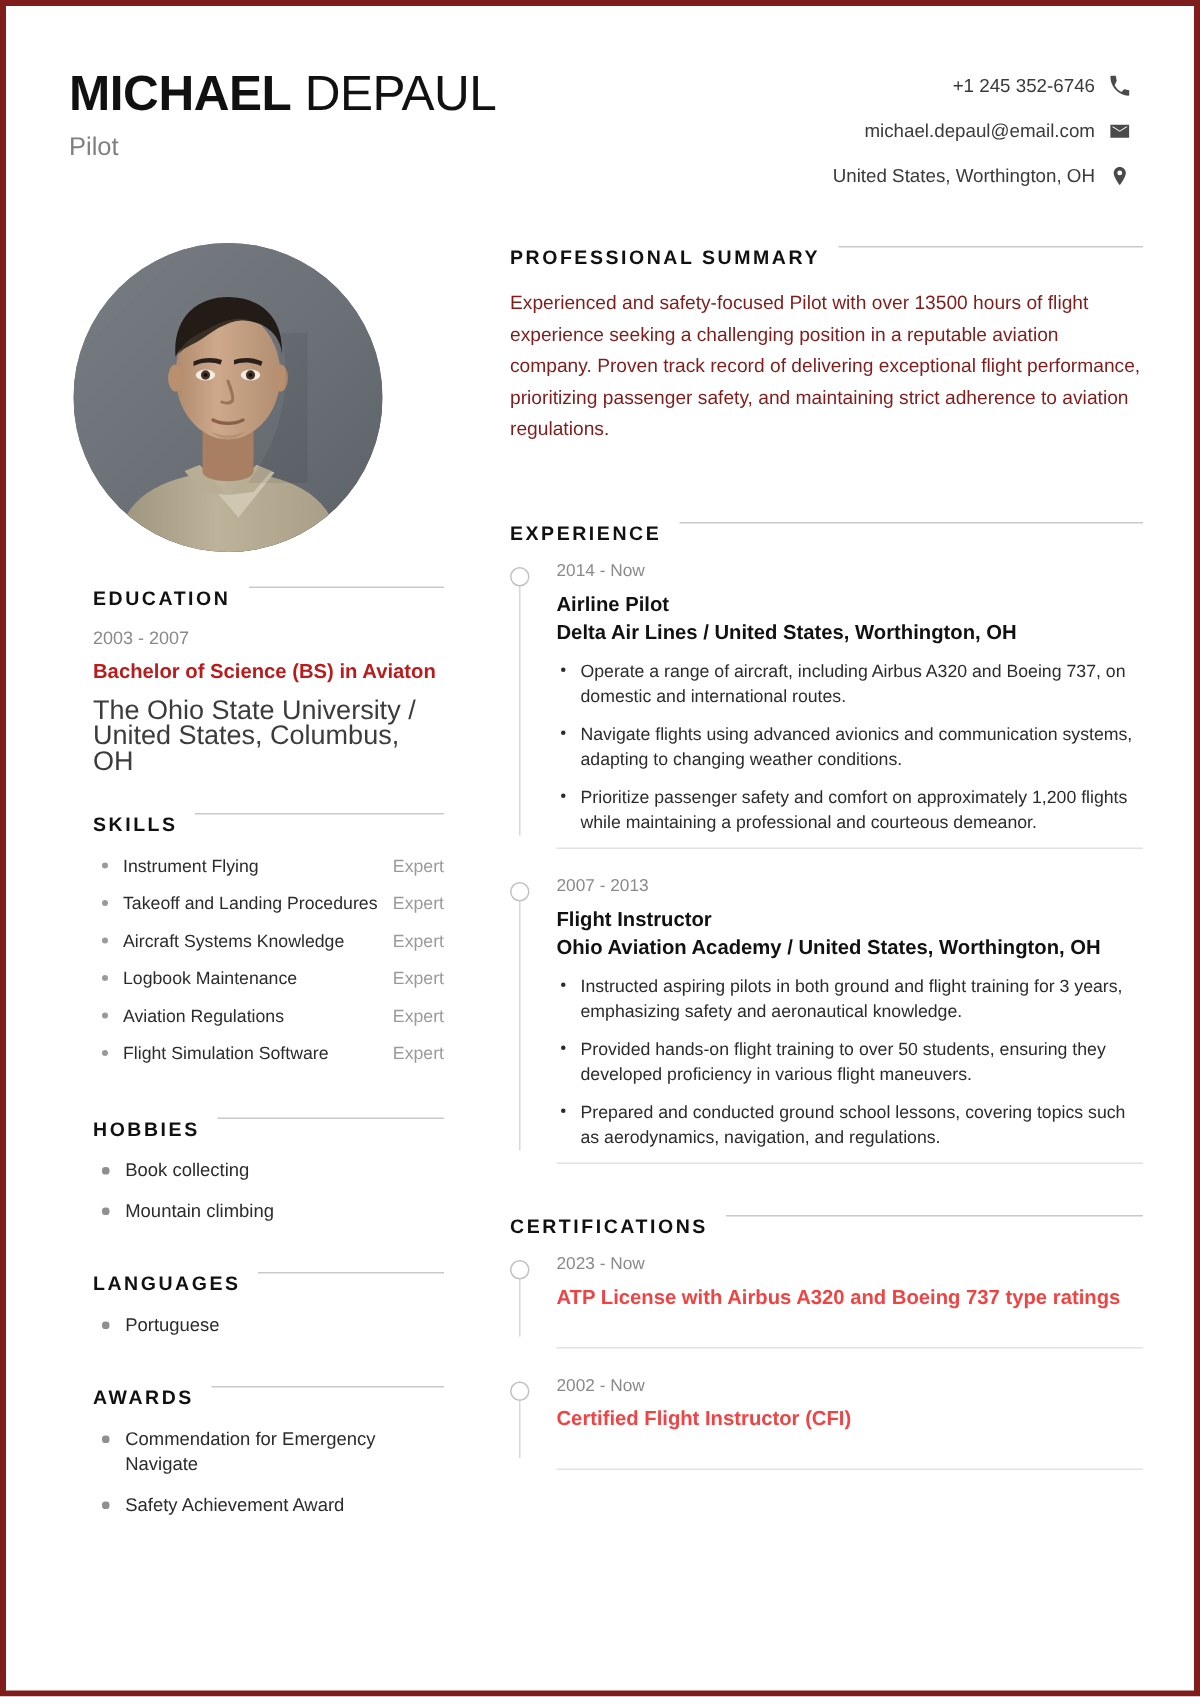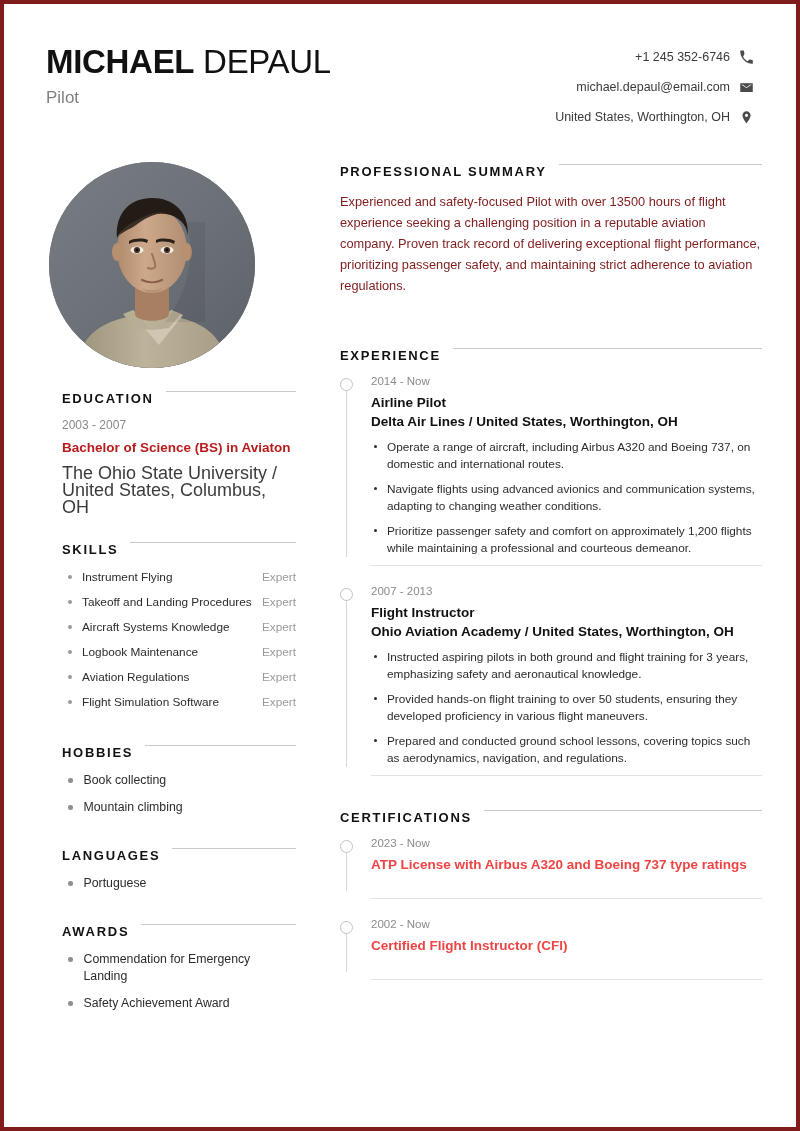"Commendation for Emergency Landing" span.plain-text { text: Landing -> Navigate }
